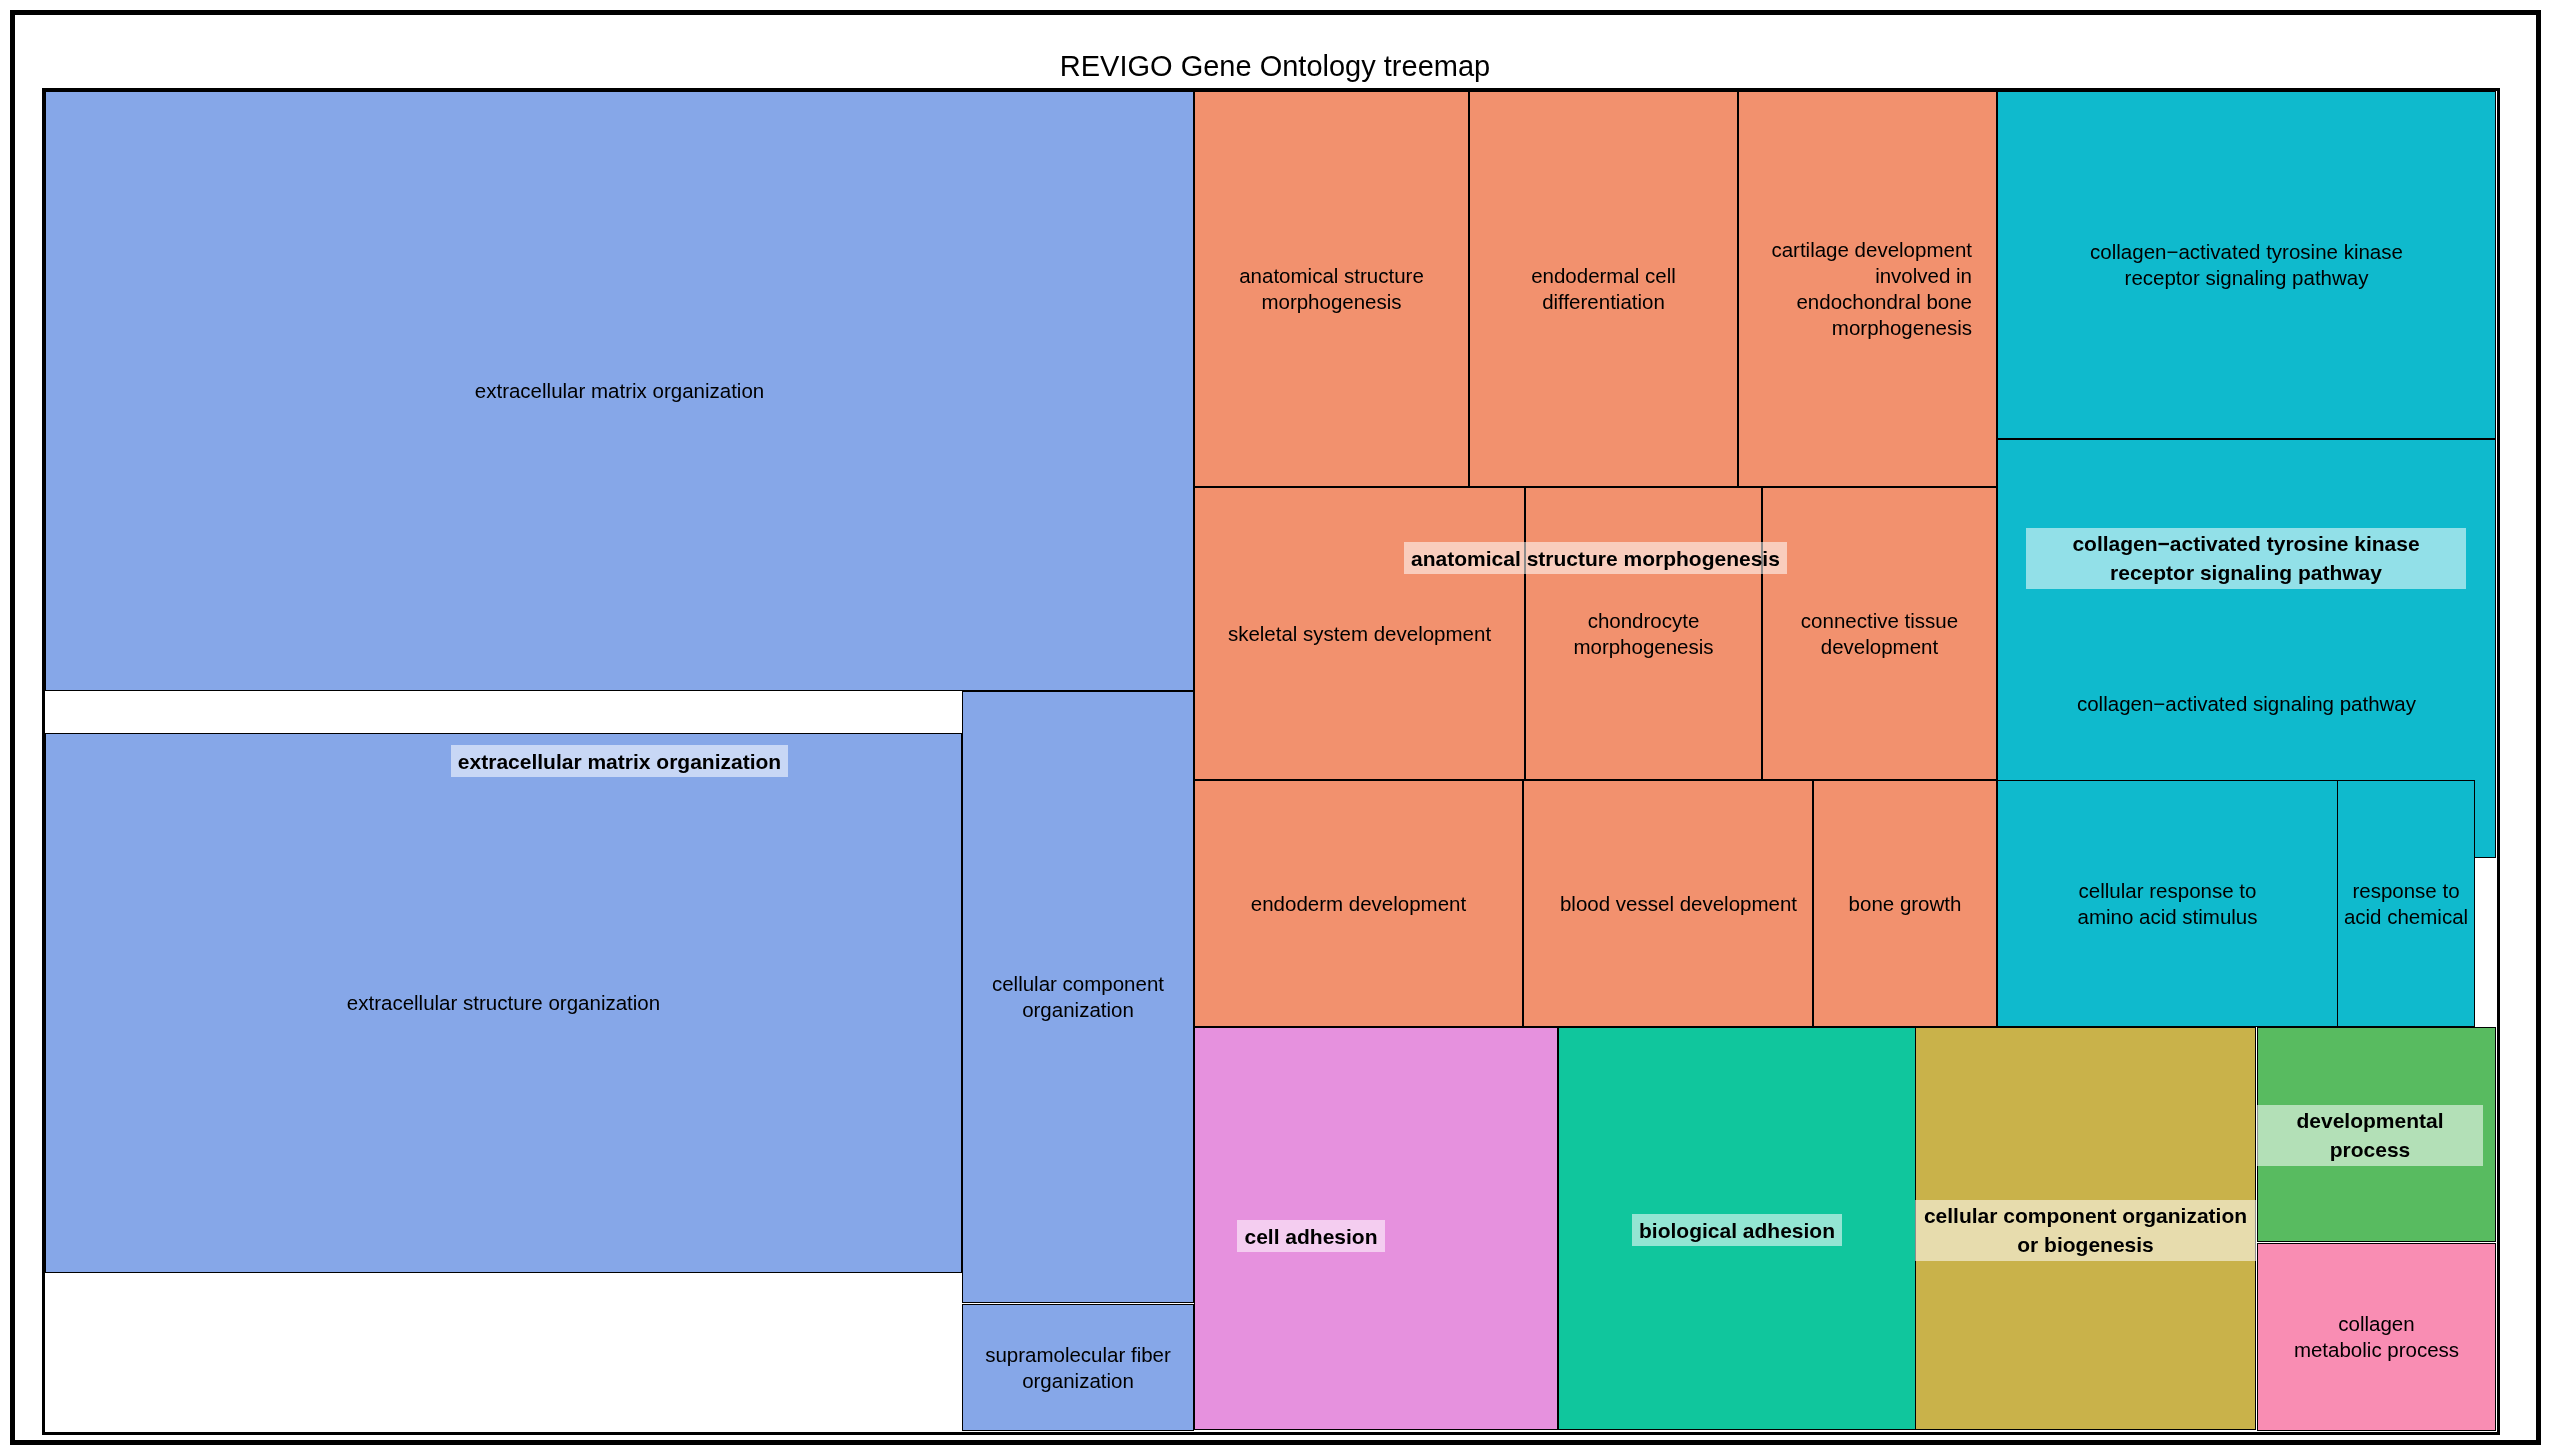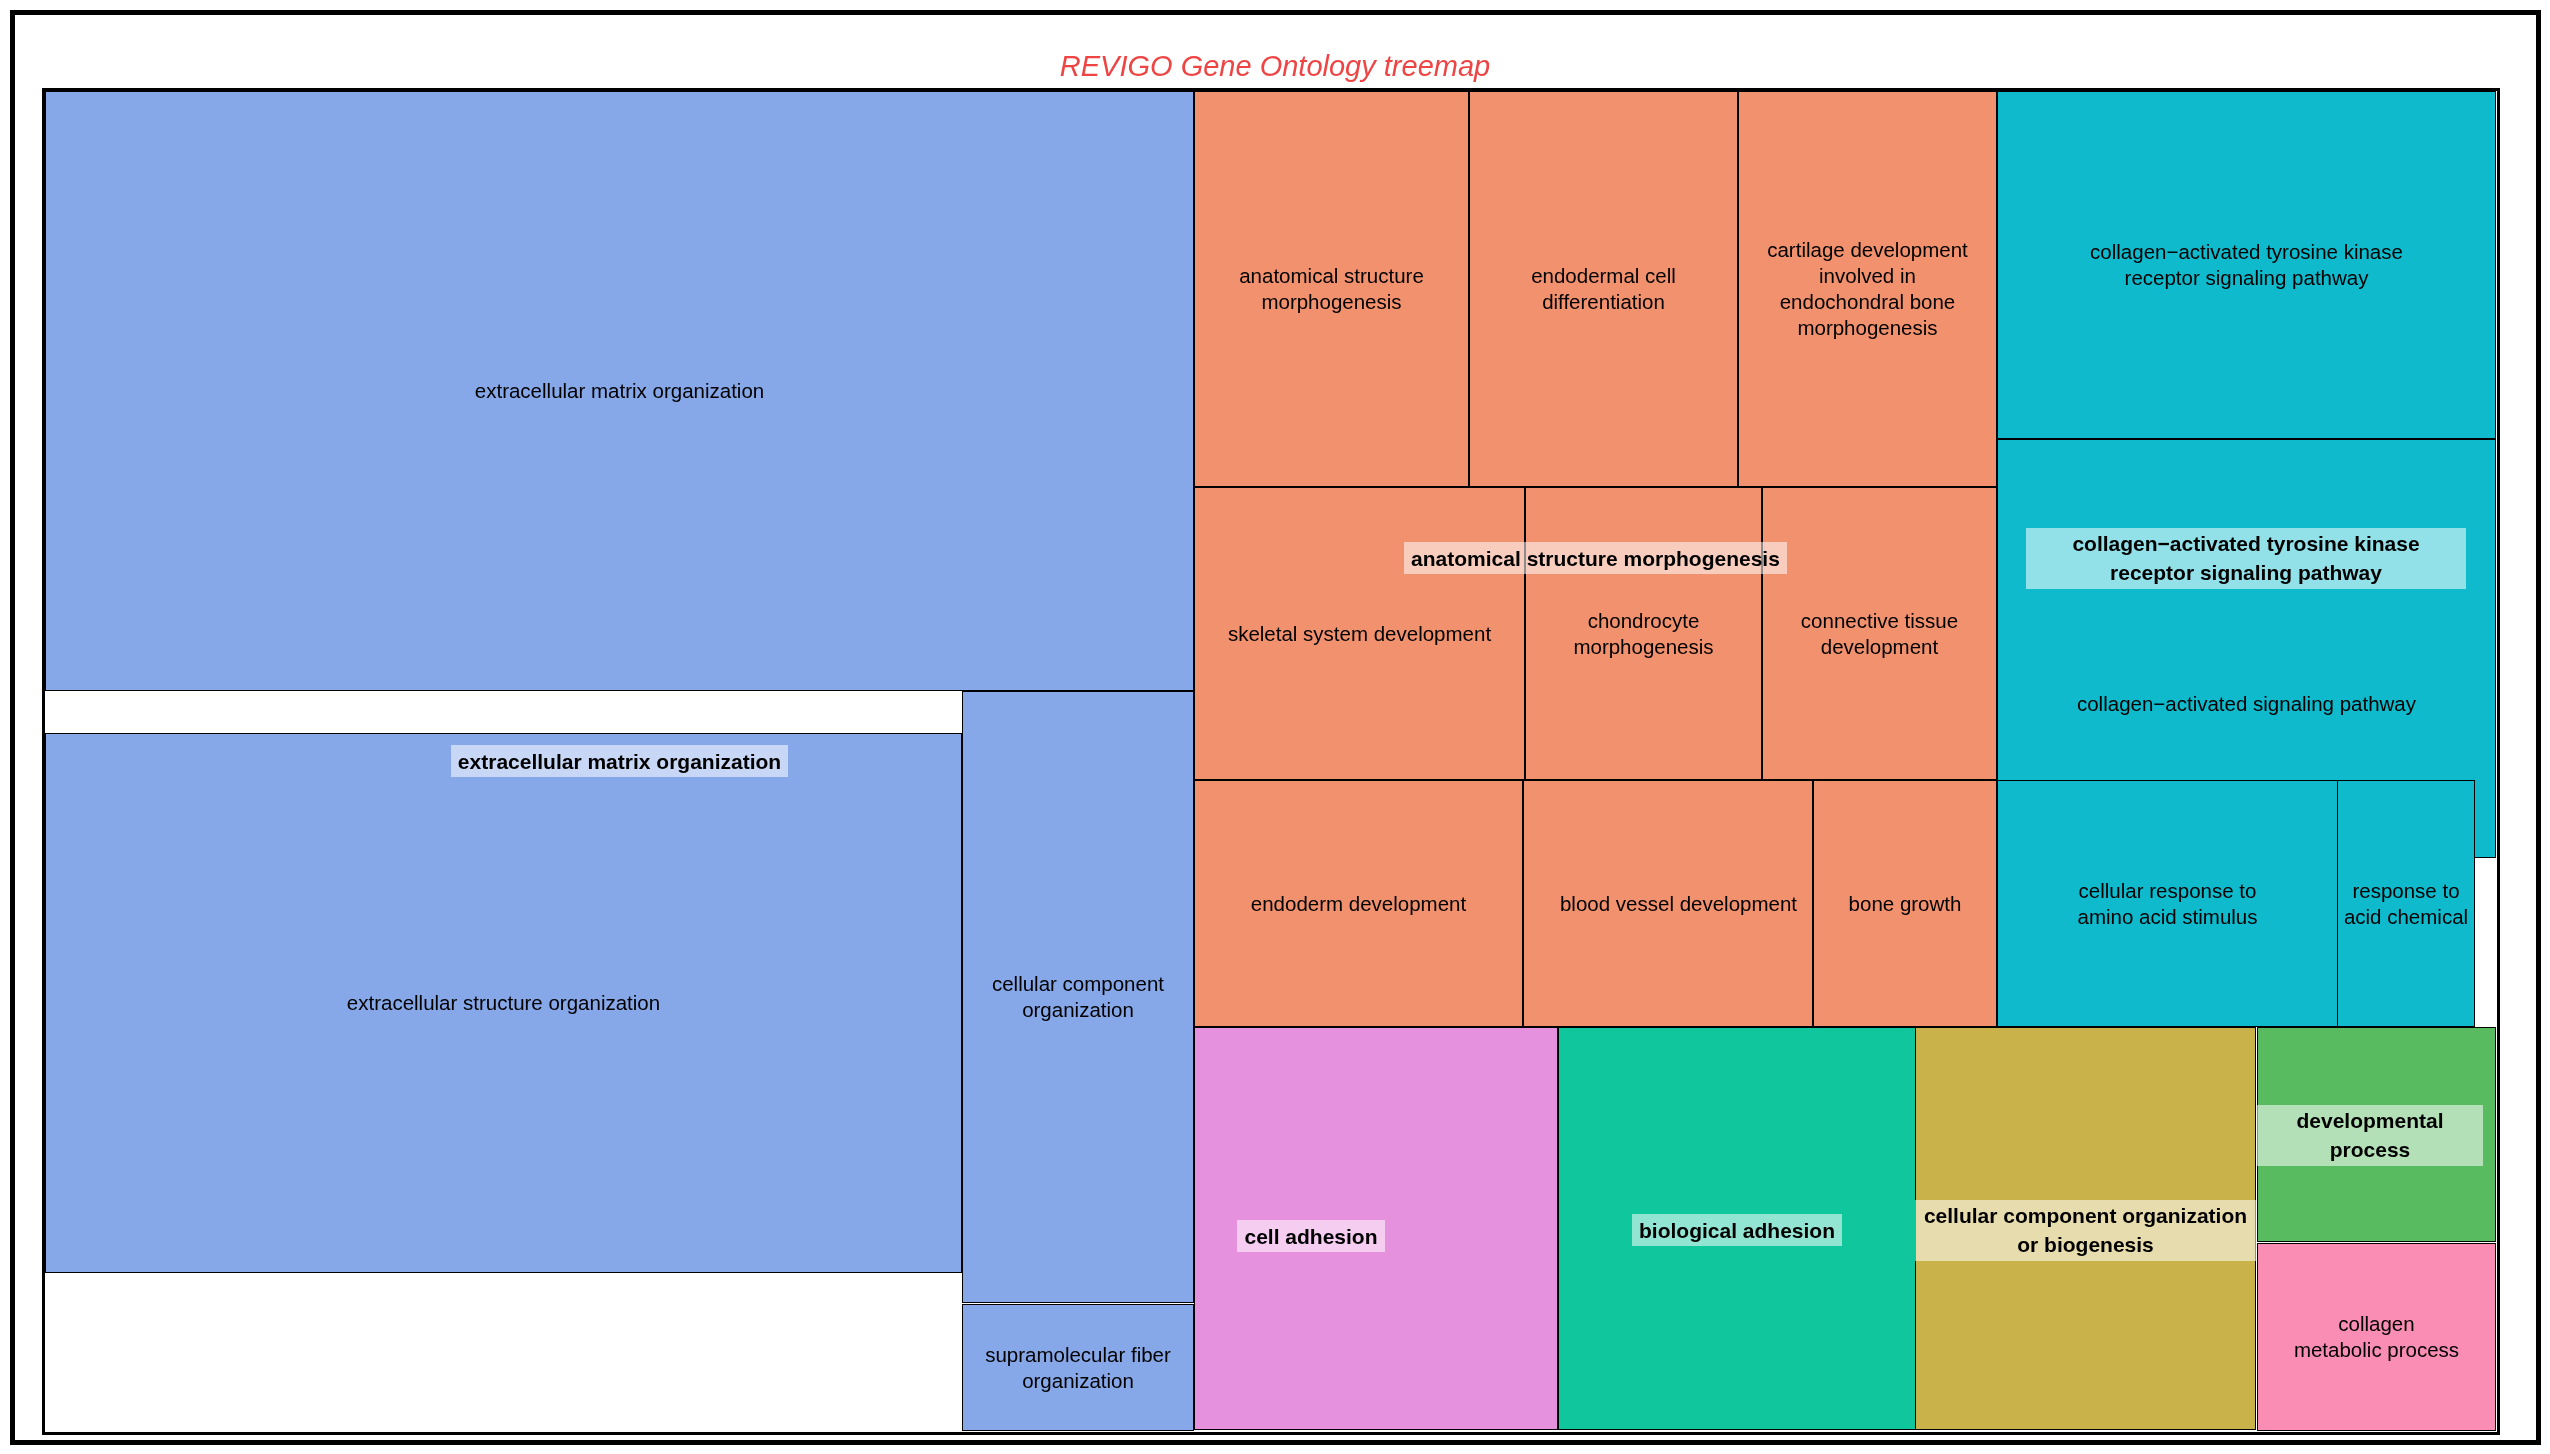"REVIGO Gene Ontology treemap" .chart-title { color: #ef4444 -> #000000; font-style: italic -> none }
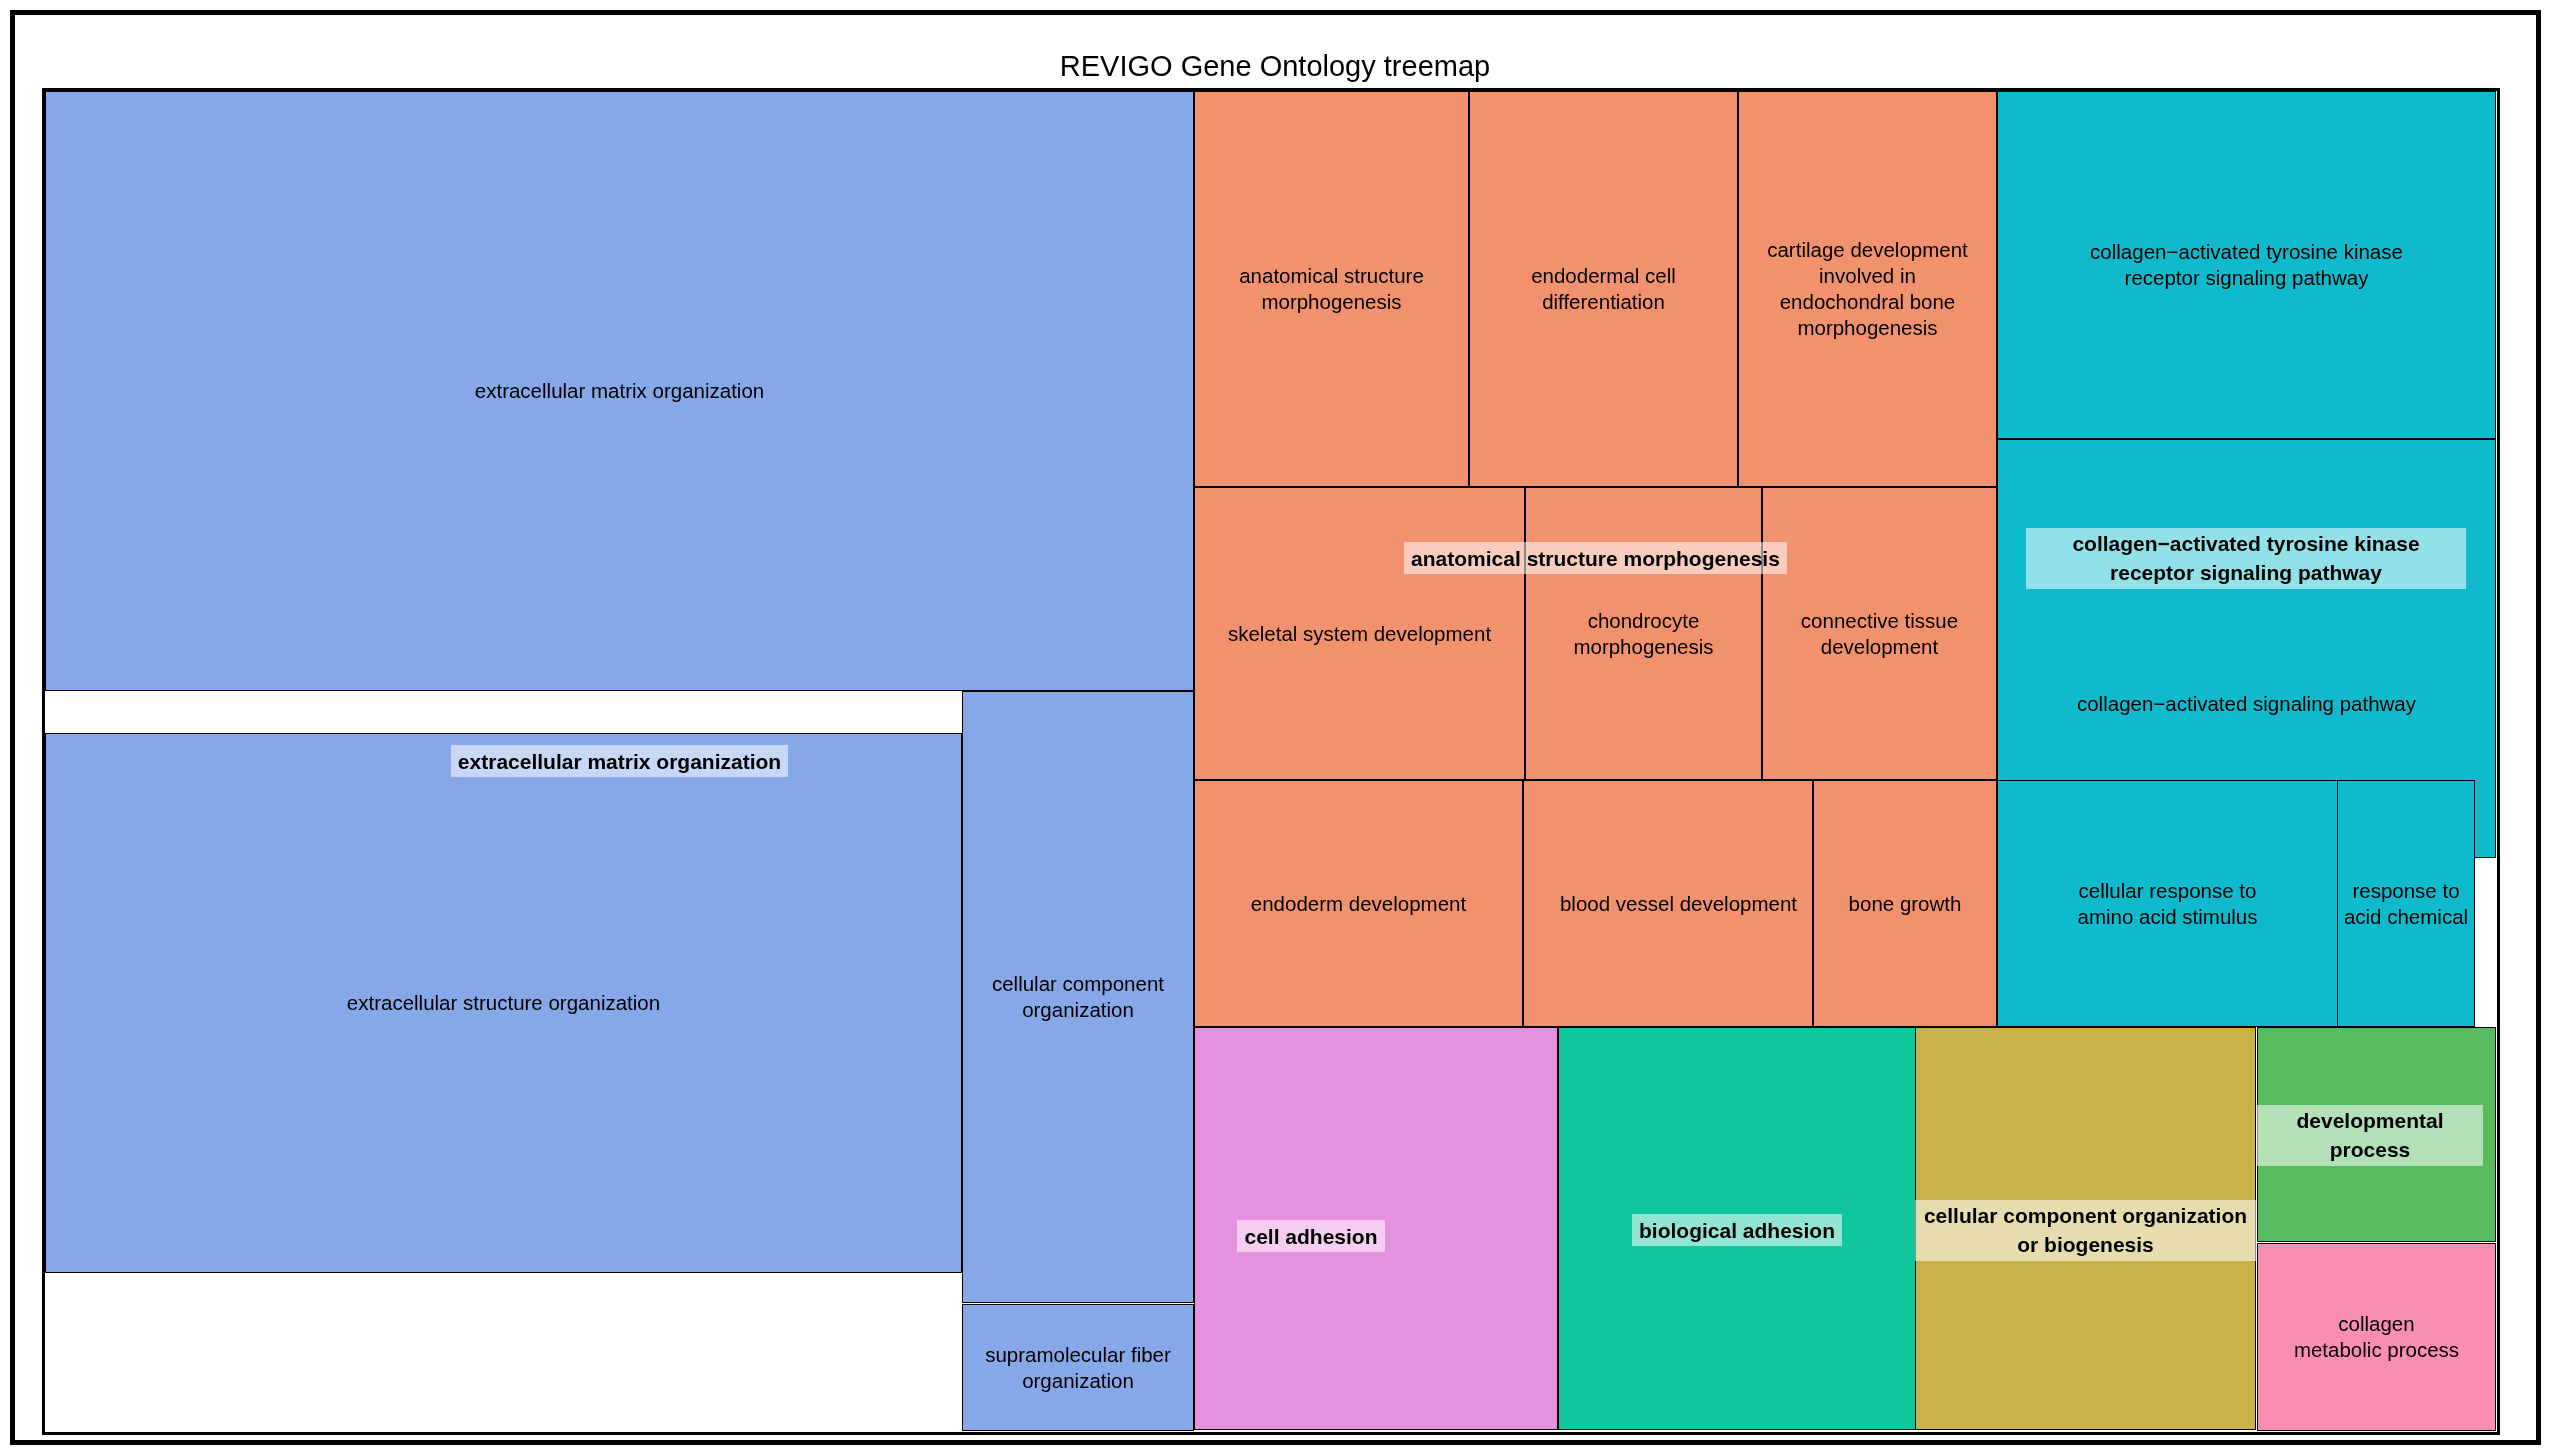"cartilage development involved in" span.cell-label { text-align: none -> right }
